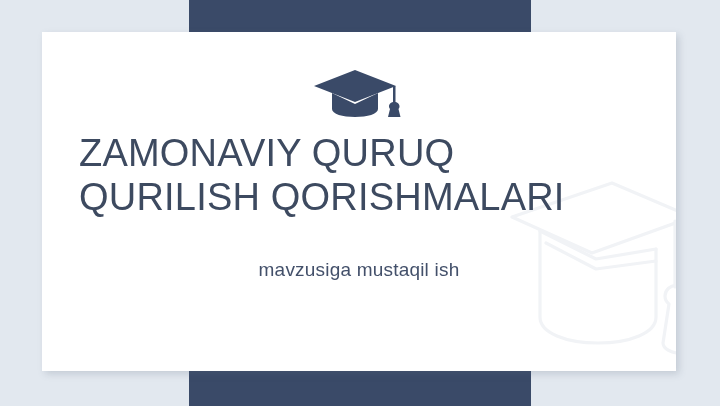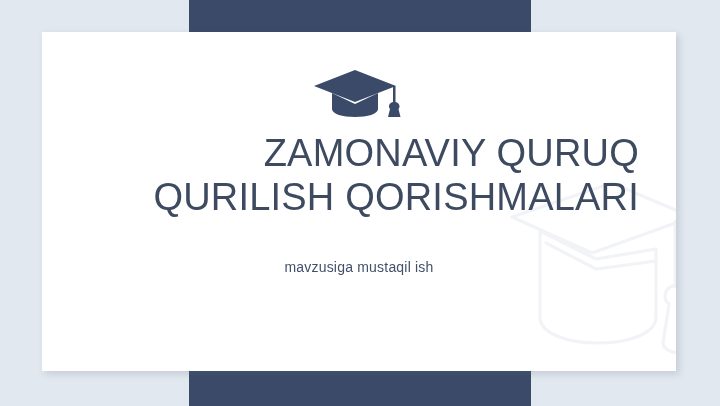"ZAMONAVIY QURUQ QURILISH QORISHMALARI" .slide-title { text-align: right -> left }
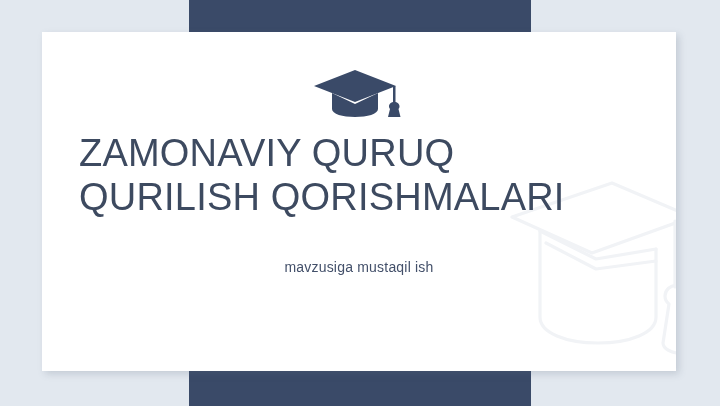"mavzusiga mustaqil ish" .slide-subtitle { font-size: 14px -> 19px }
